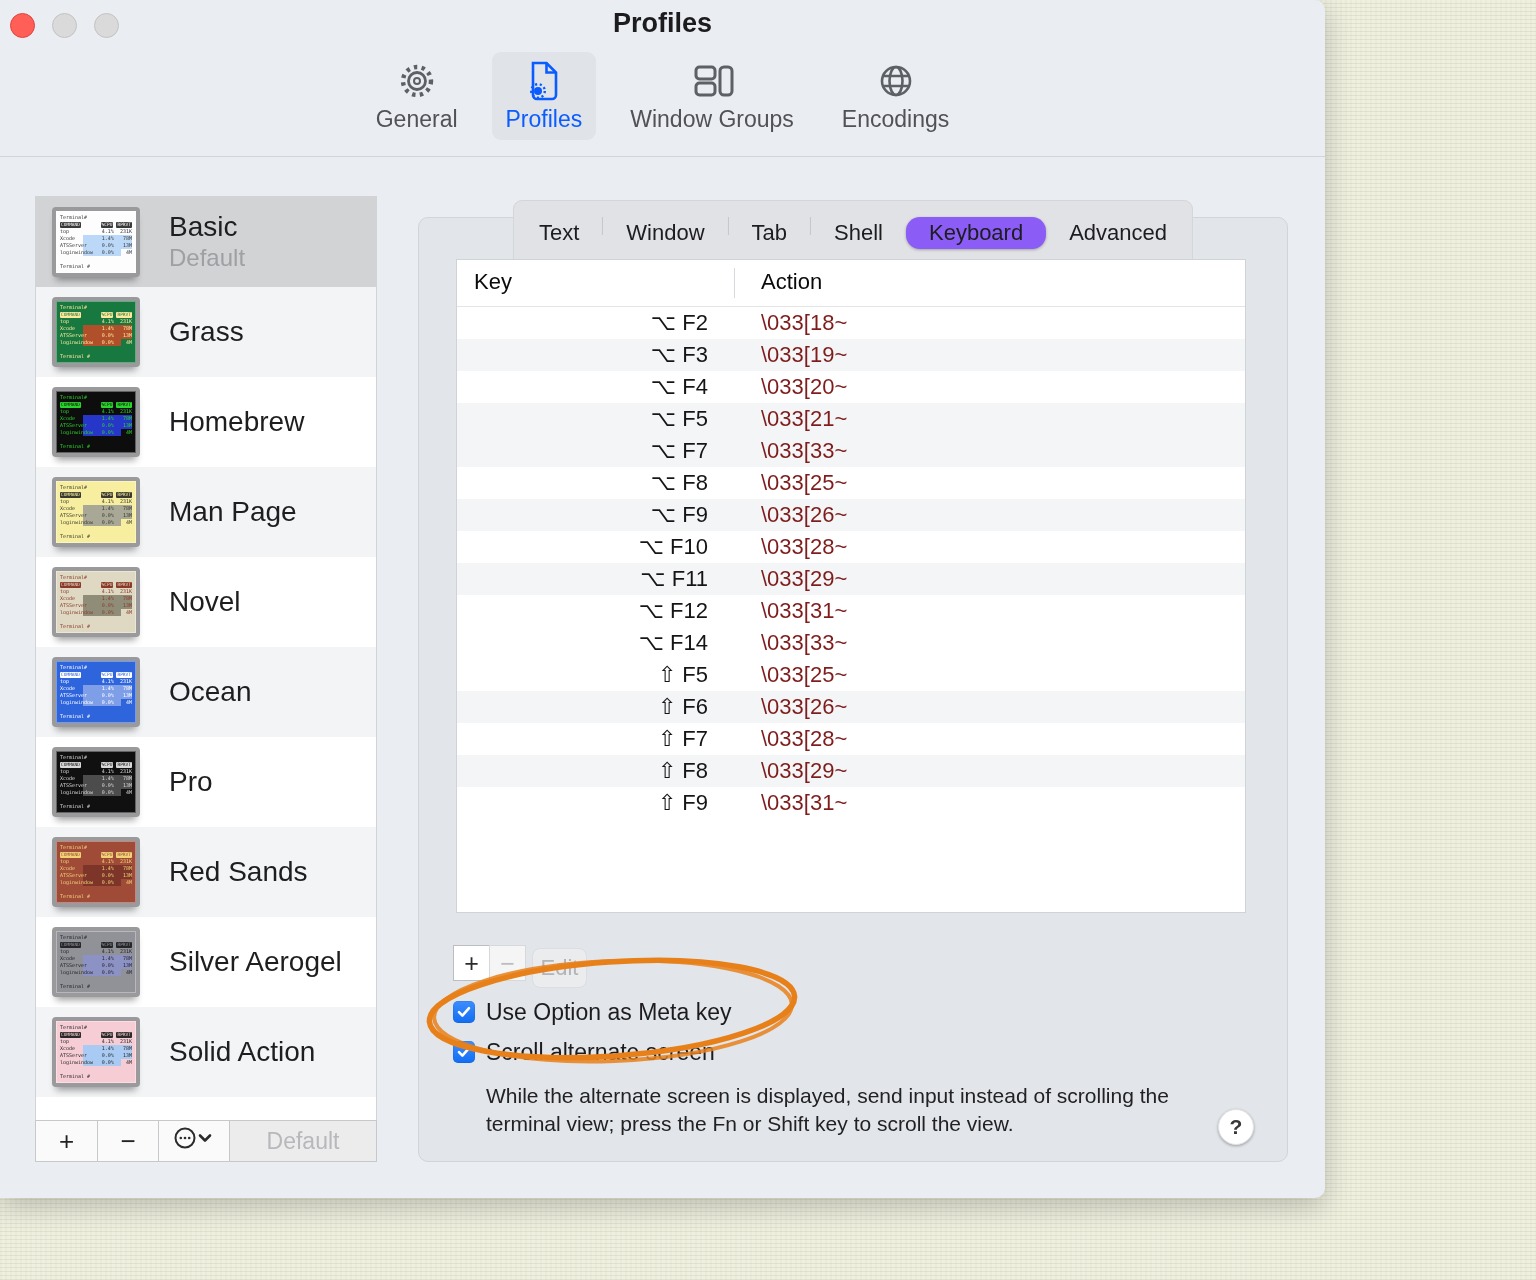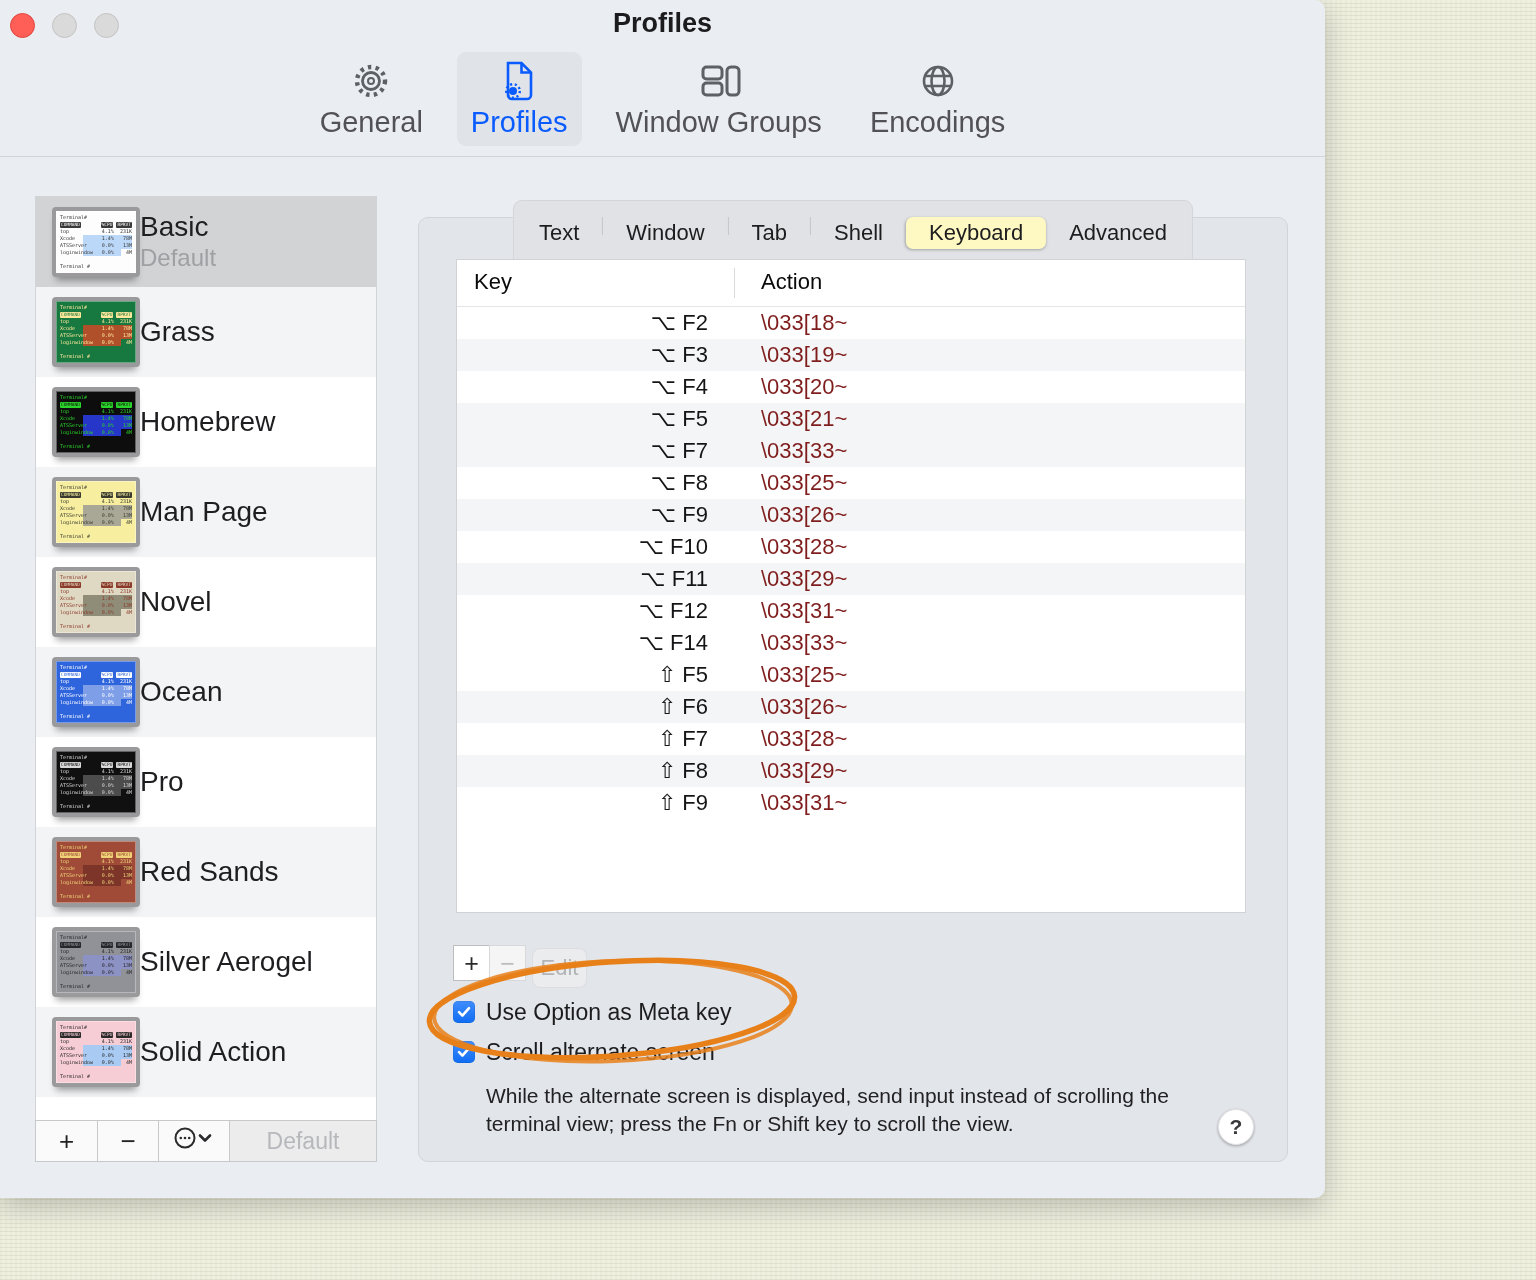"General" .tb-item .tb-label { font-size: 29px -> 23px }
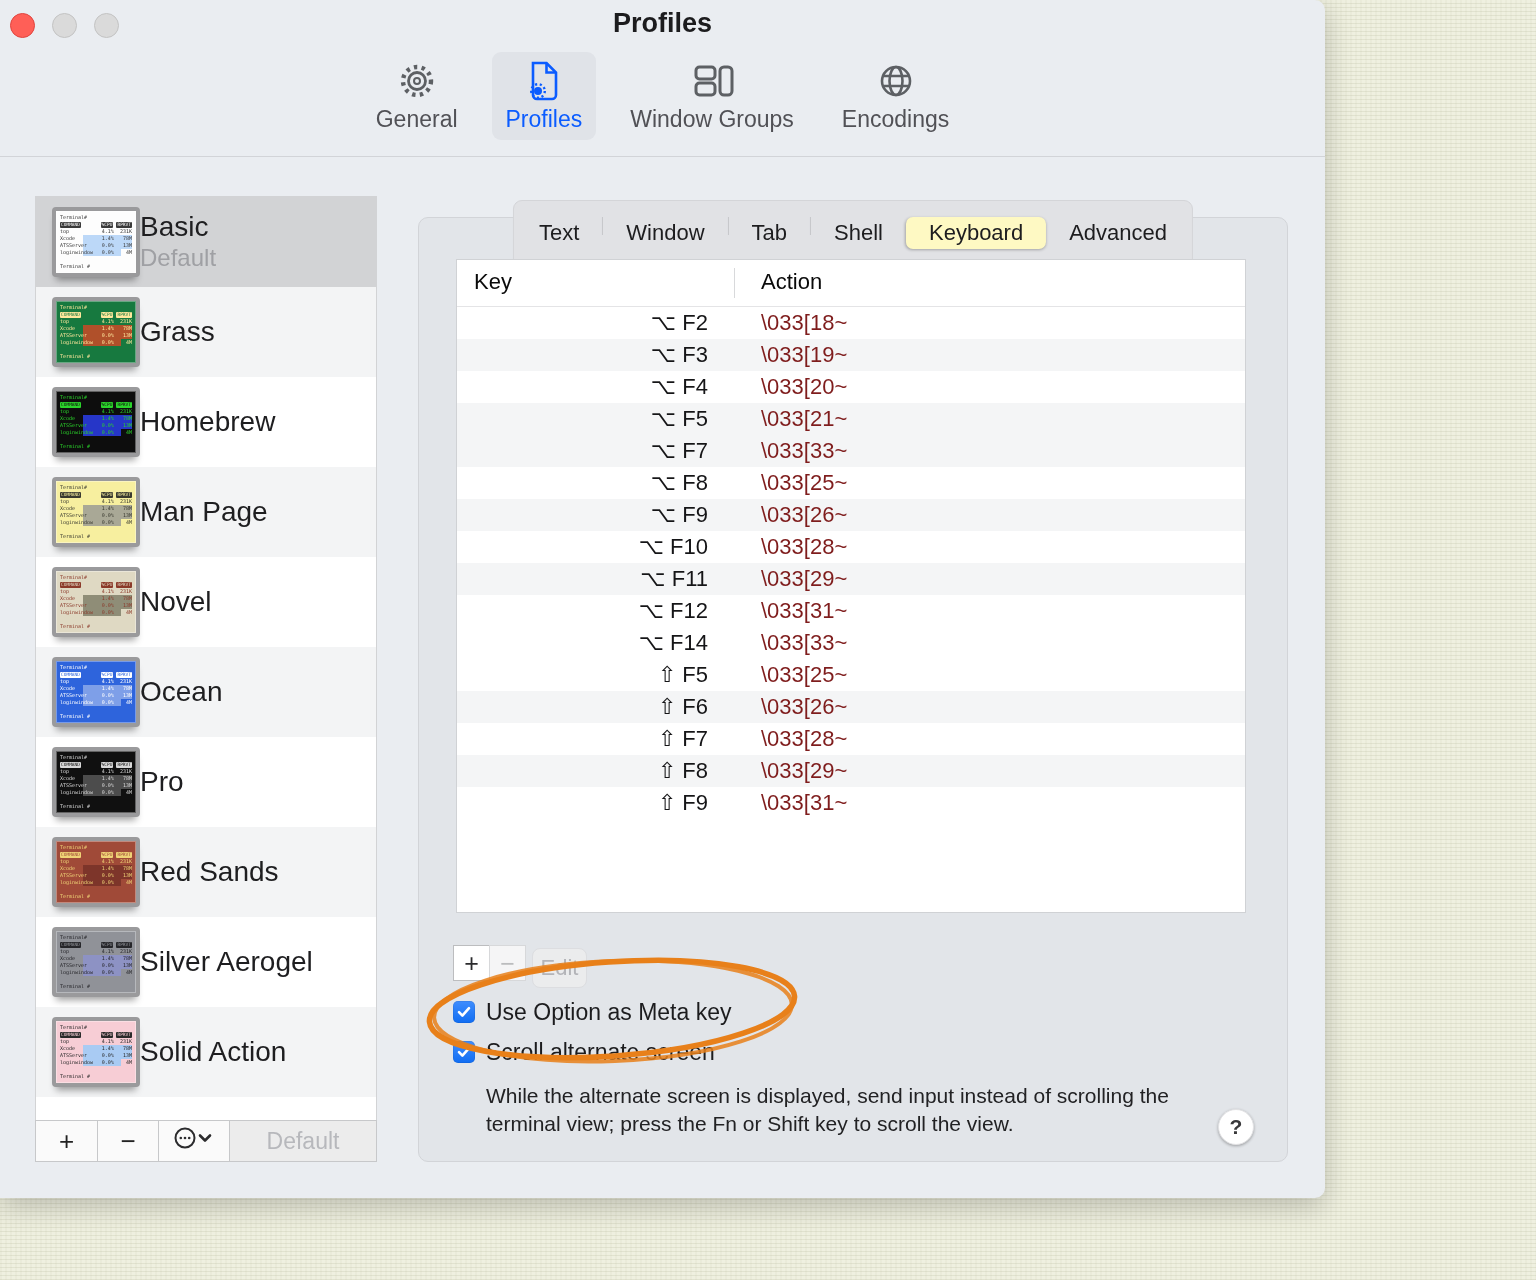"Basic" .p-labels { margin-left: none -> 29px }
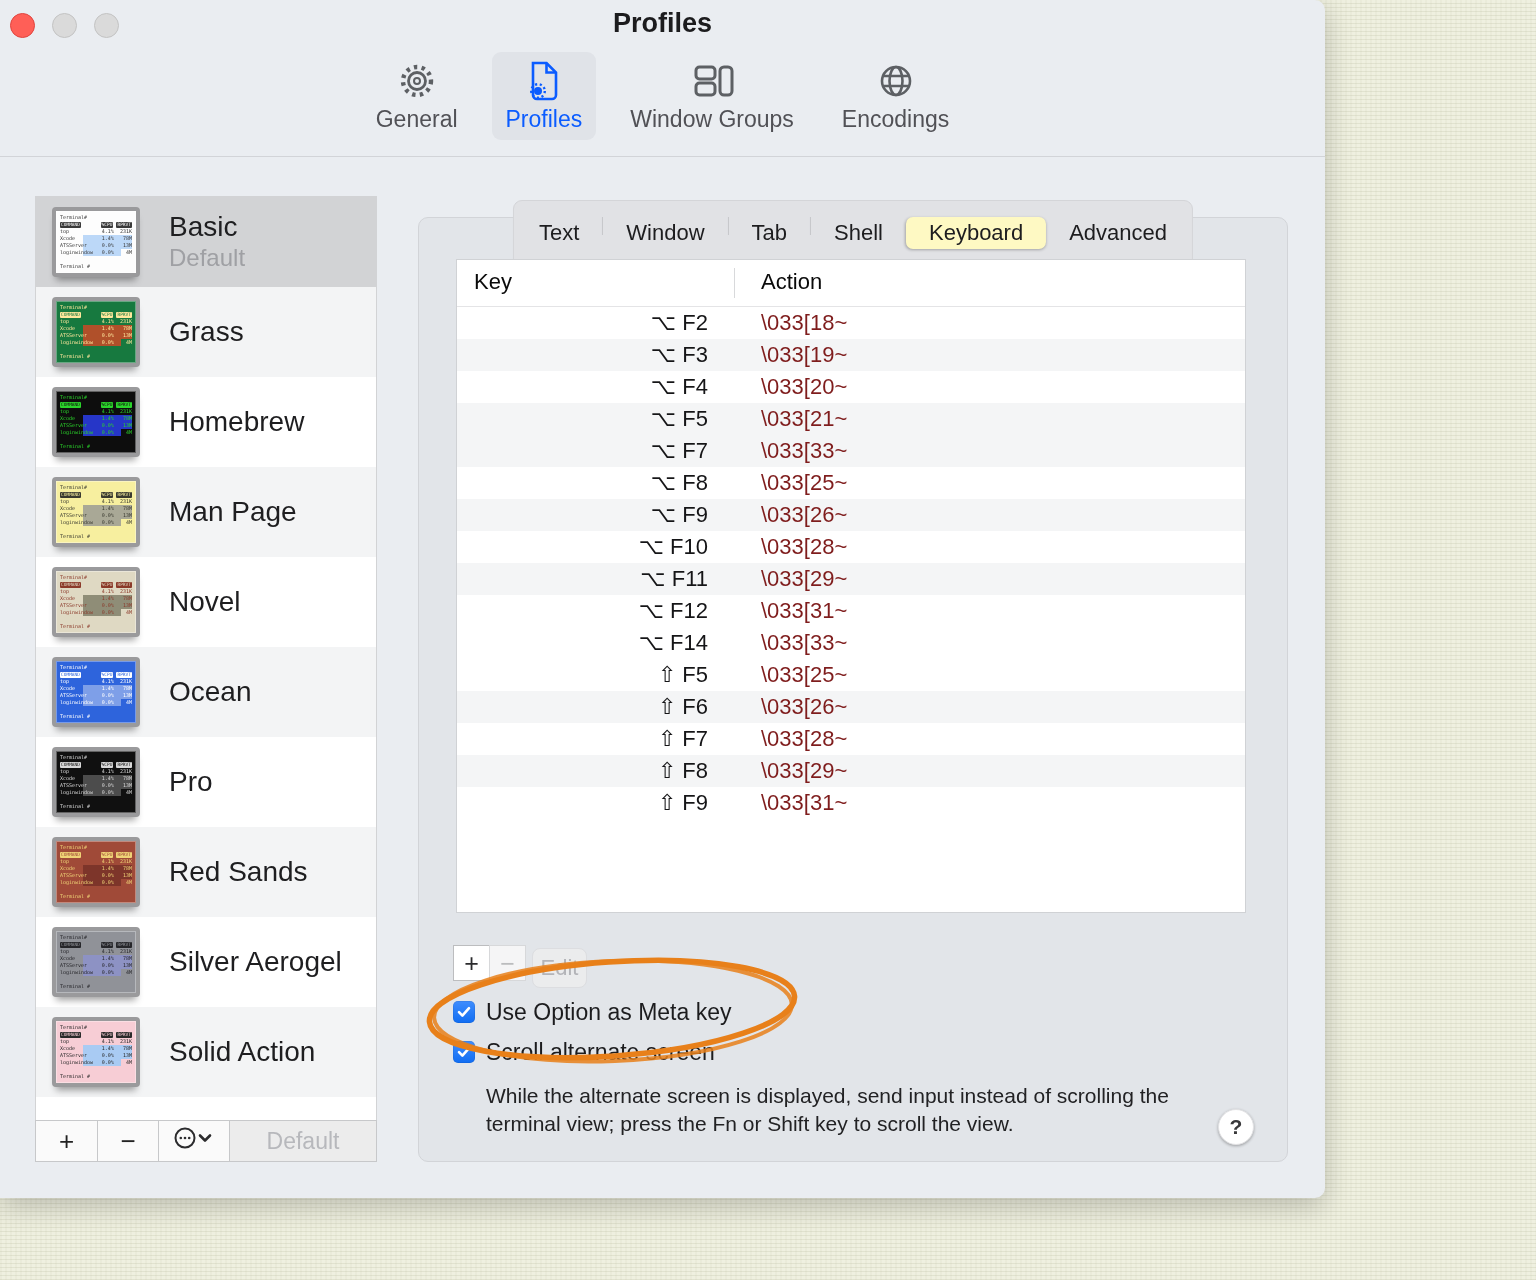"Keyboard" .tab.selected { background: #fef9c3 -> #8b5cf6; border-radius: none -> 14px }
